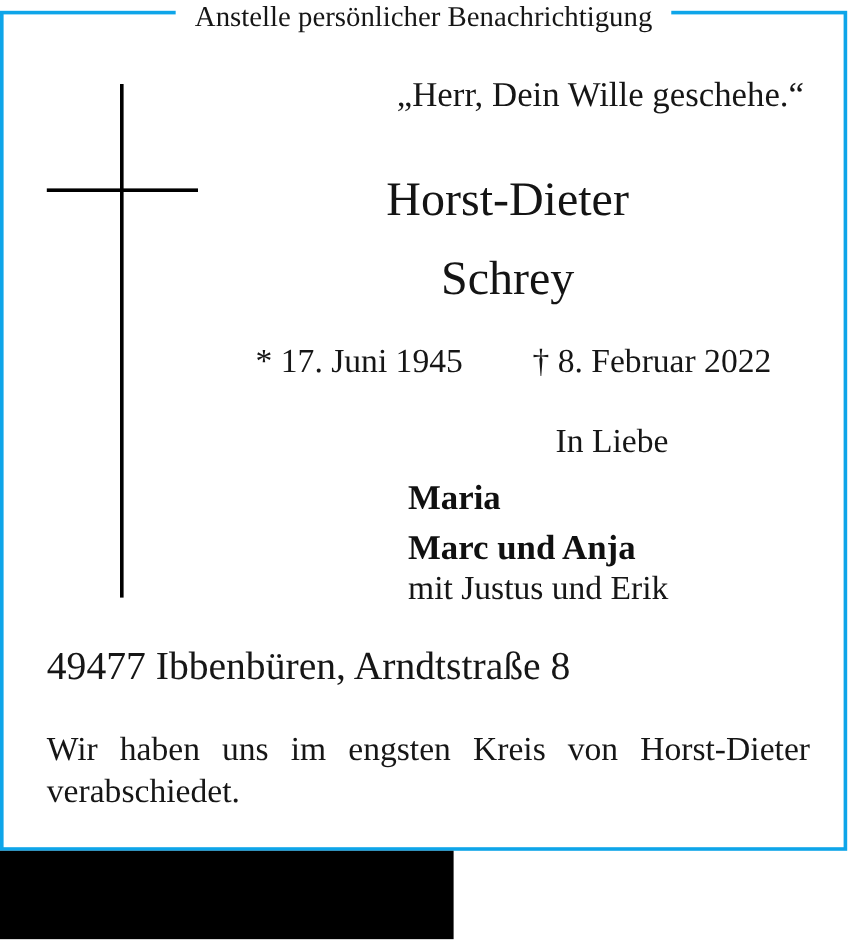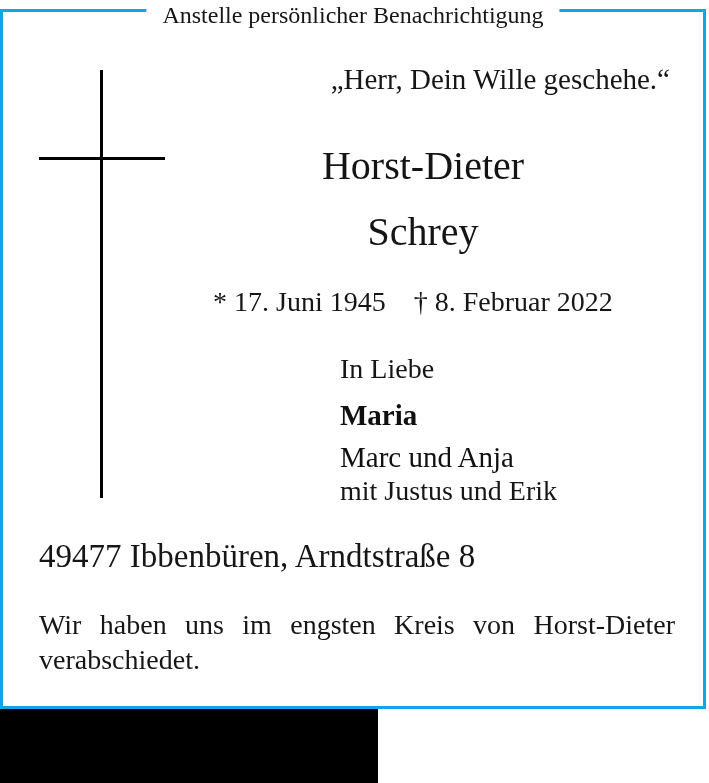"* 17. Juni 1945" .dates { gap: 28px -> 58px }
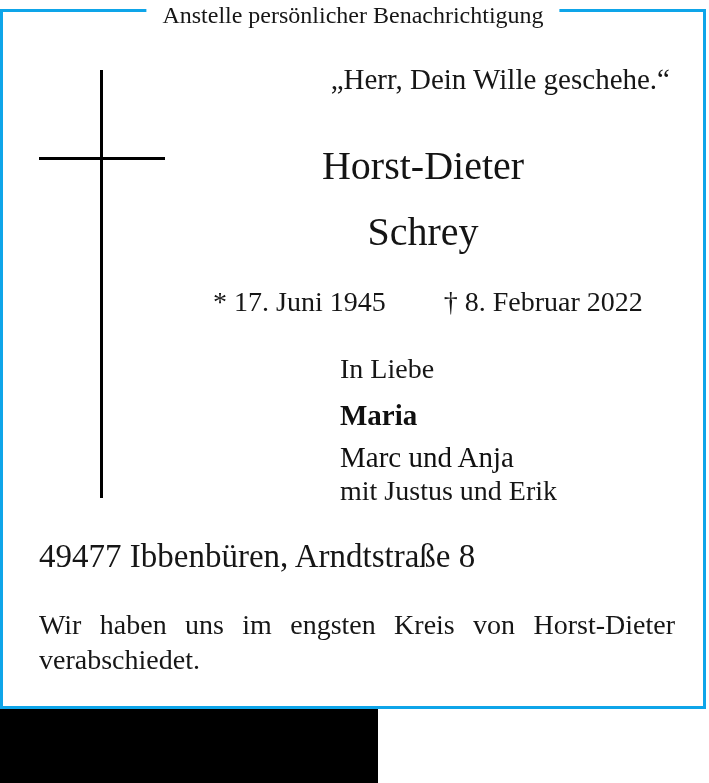"In Liebe" .family .intro { margin: 0 0 8px 0 -> 0 0 8px 14px; text-align: none -> right }
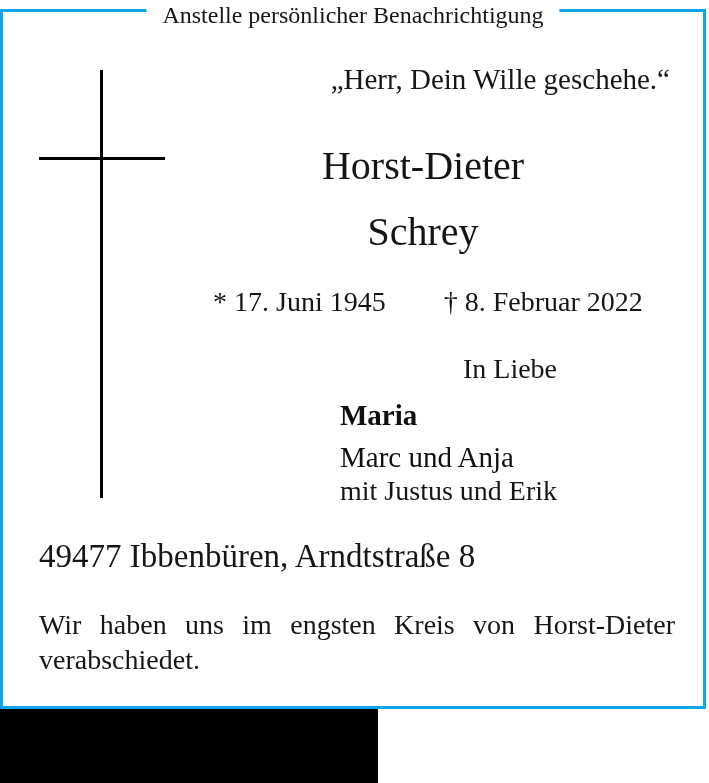"Marc und Anja" .family .children { font-weight: 400 -> 700 }
